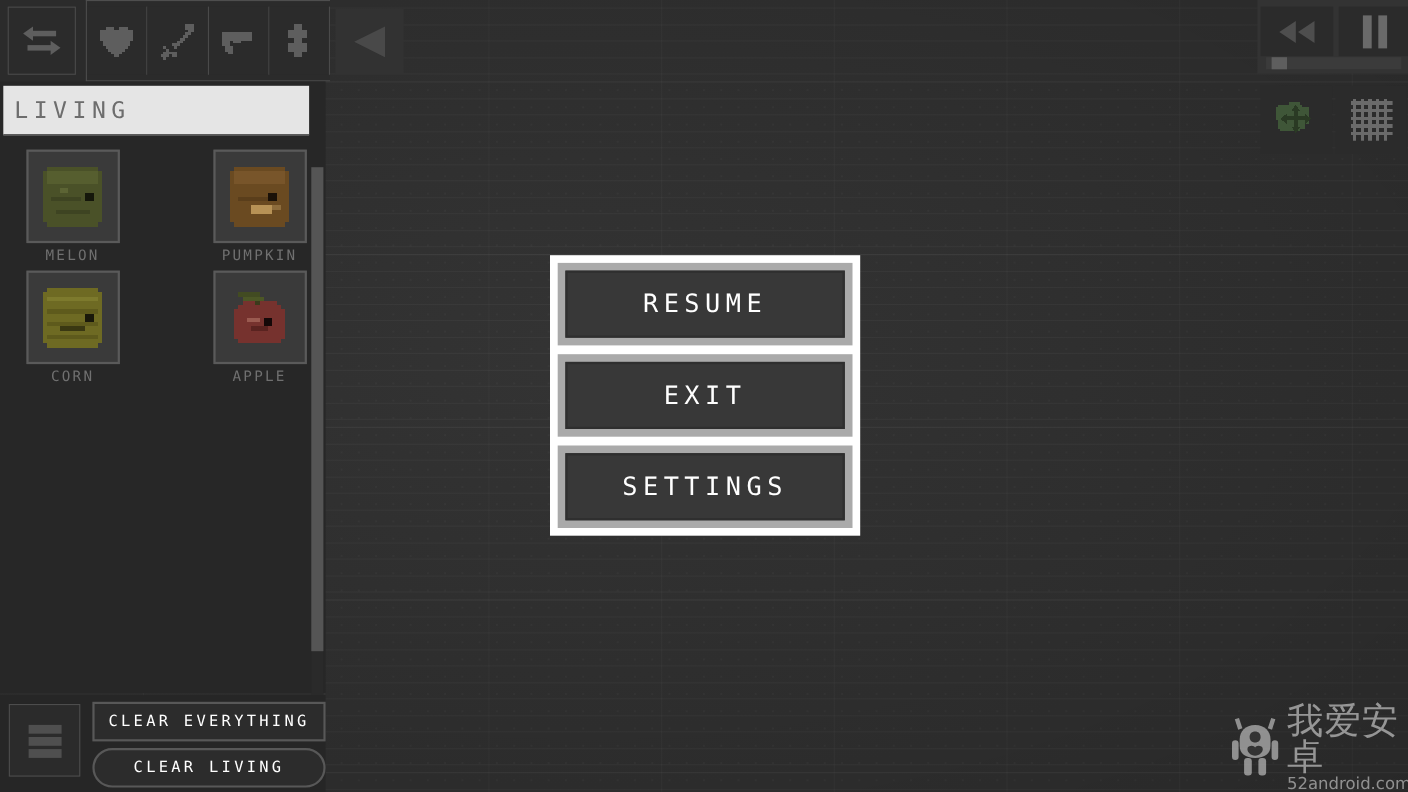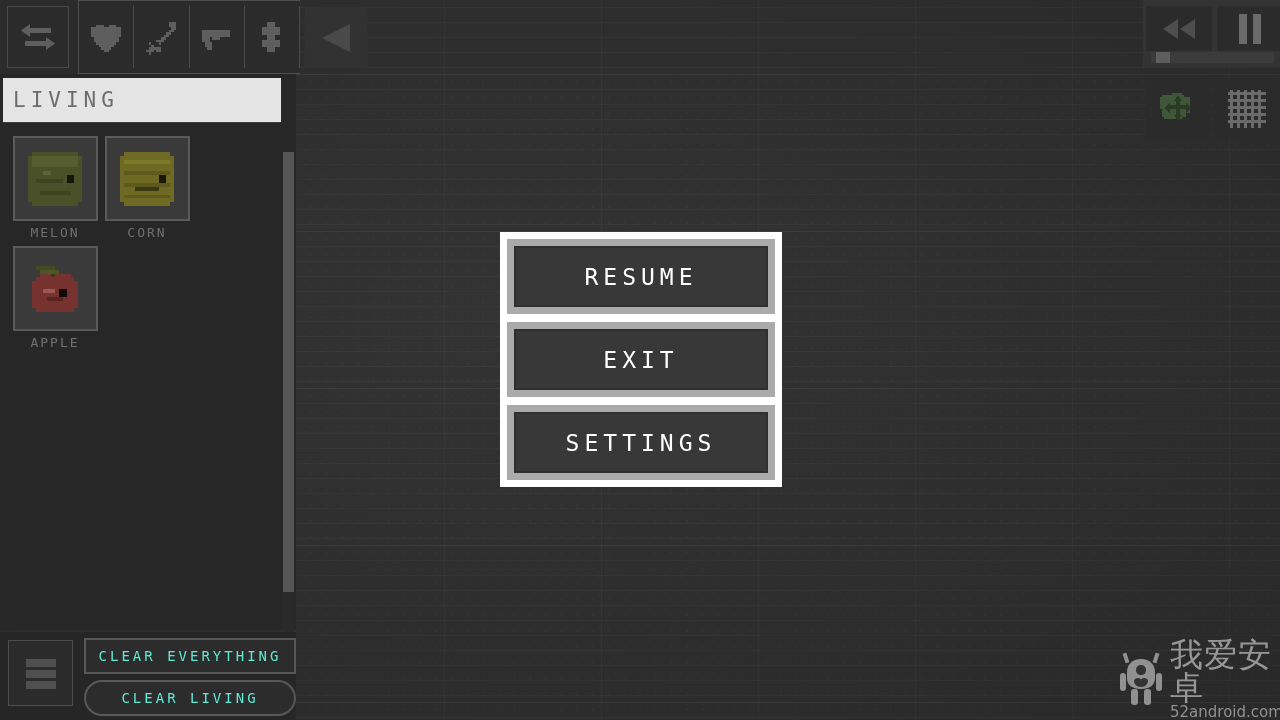"MELON" .palette-body { justify-content: none -> space-between; padding: 6px 0 0 9px -> 6px 0 0 20px }
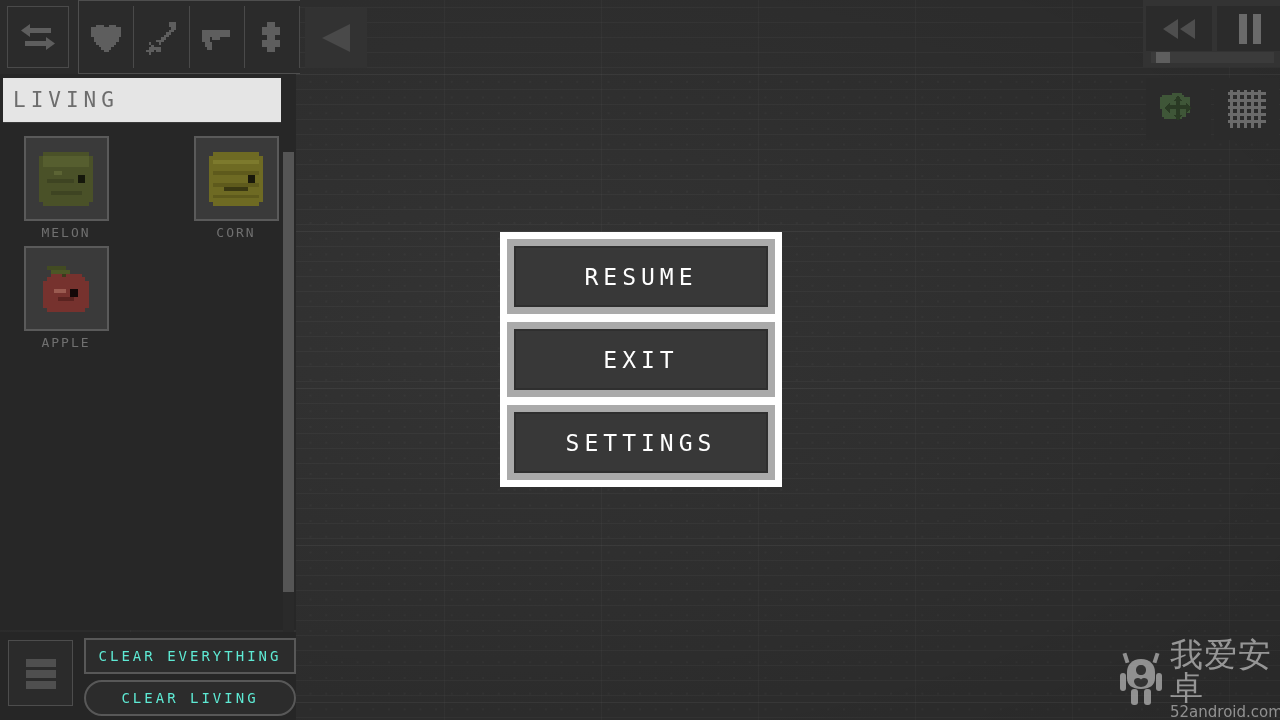"PUMPKIN" div.slot { html: none -> <div> <div> <svg> <rect></rect> <rect></rect> <rect></rect> <rect></rect> <rect></rect> <rect></rect> <rect></rect> </svg> </div> <span>PUMPKIN</span> </div> }
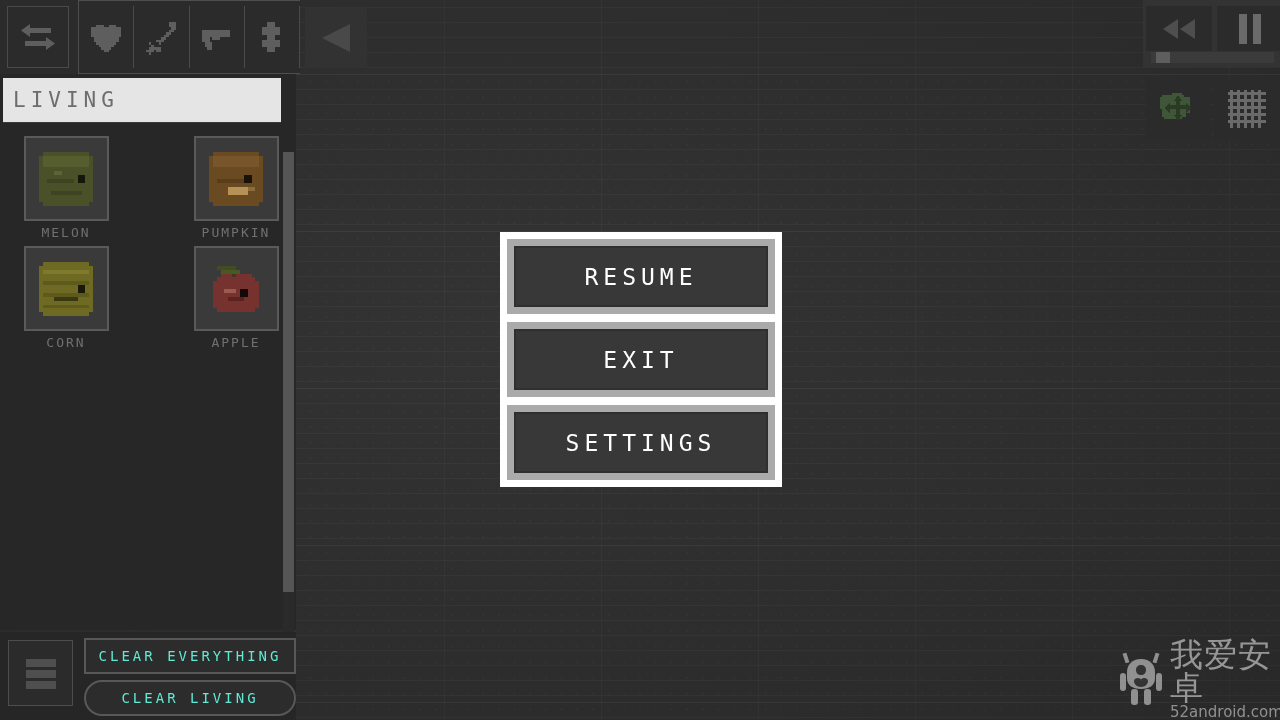"CLEAR EVERYTHING" .clear-btn { color: #5eead4 -> #ffffff }
